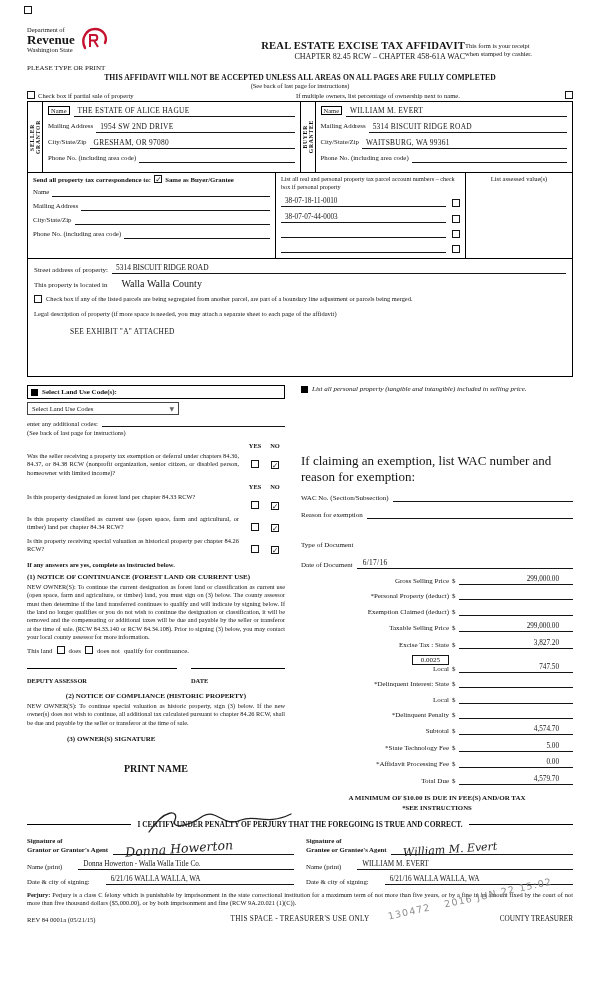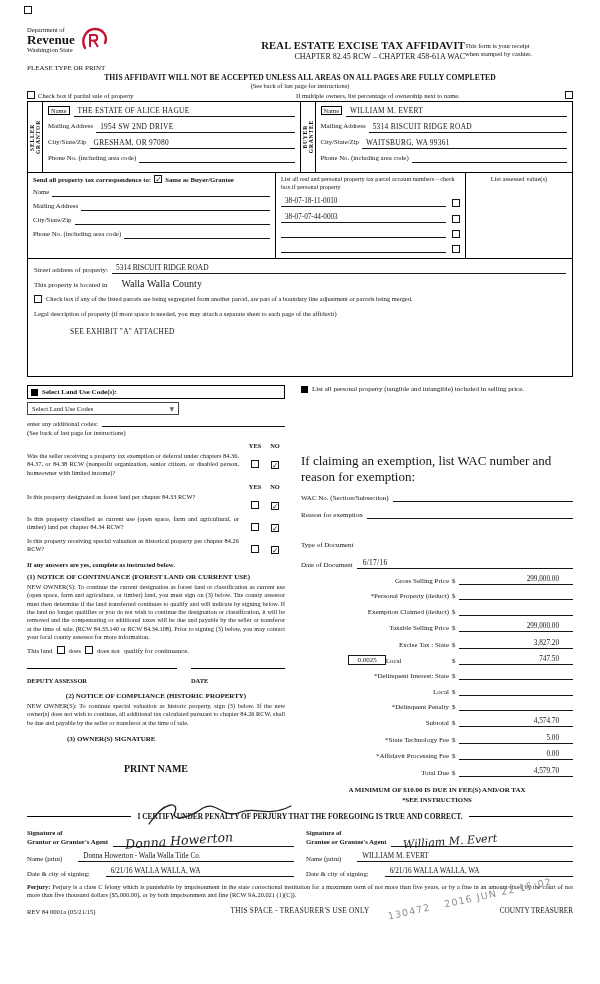"List all personal property (tangible" .pp-head { font-style: none -> italic }
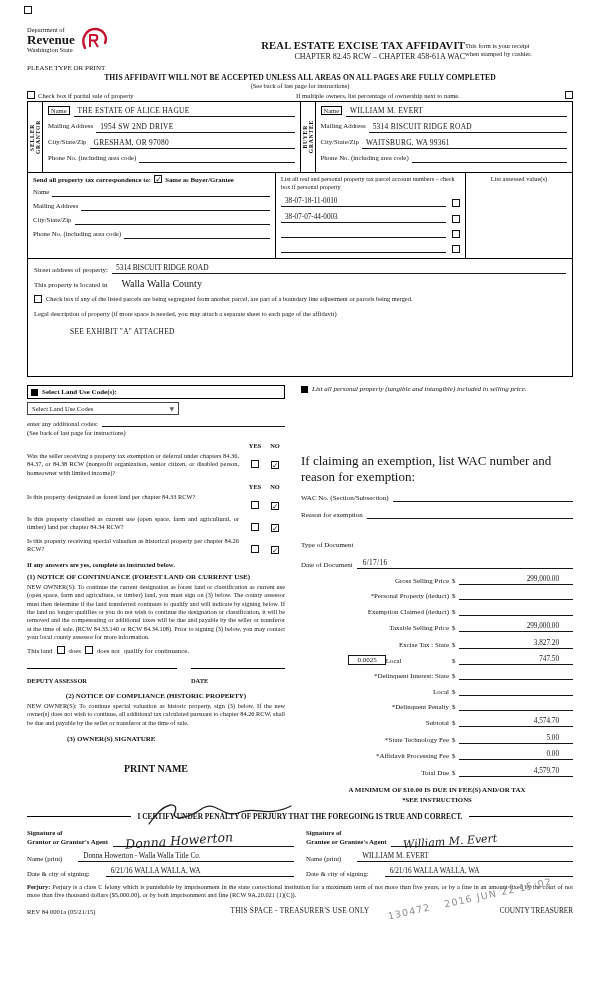"0.0025" .fee .withbox { flex-direction: none -> column }
